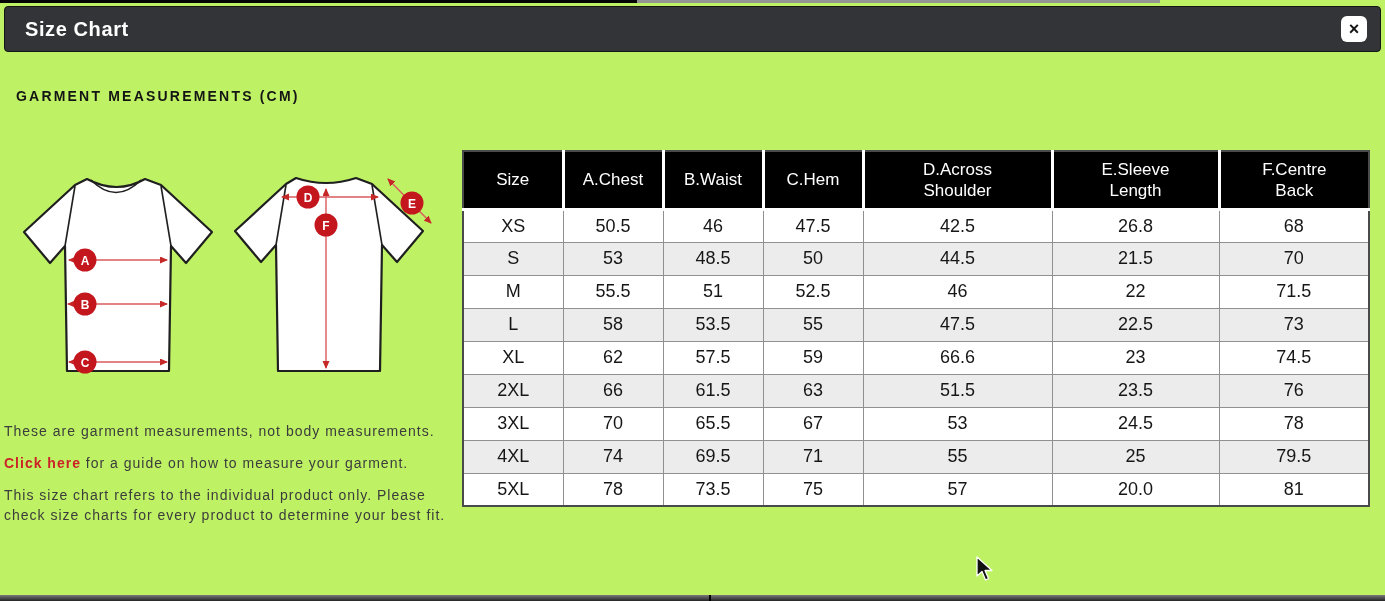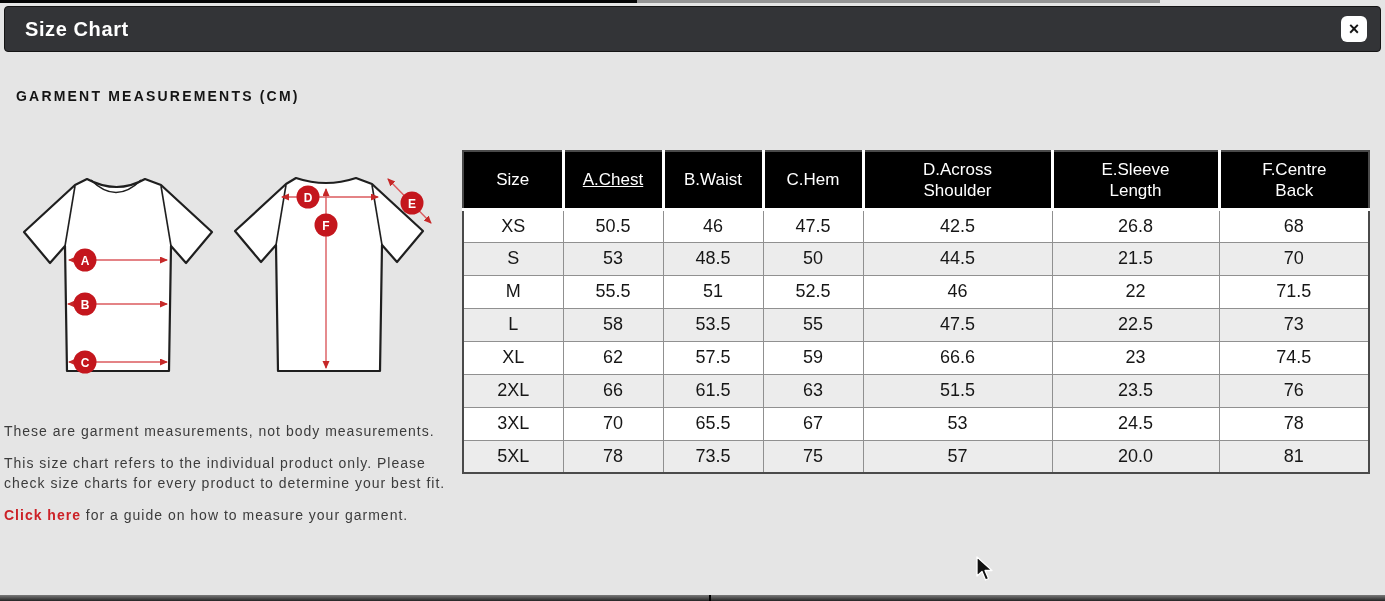"Size Chart" .screen { background: #e5e5e5 -> #bef264 }
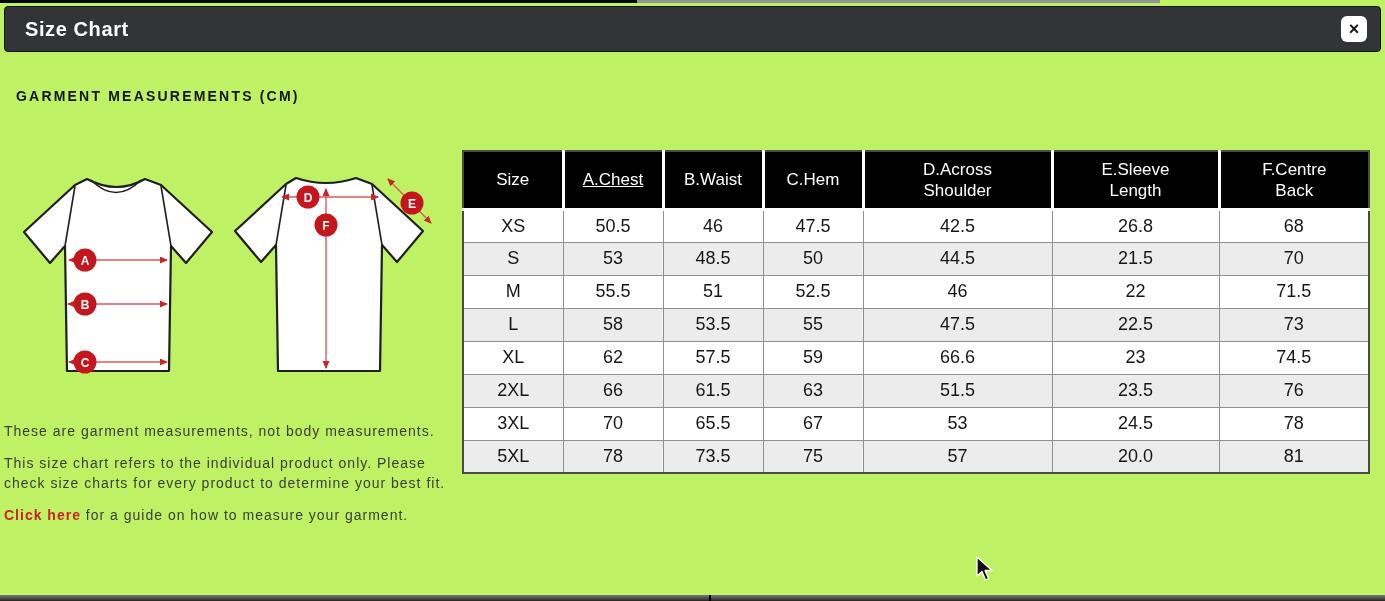"A.Chest" .size-table th:nth-child(2) { text-decoration: underline -> none }
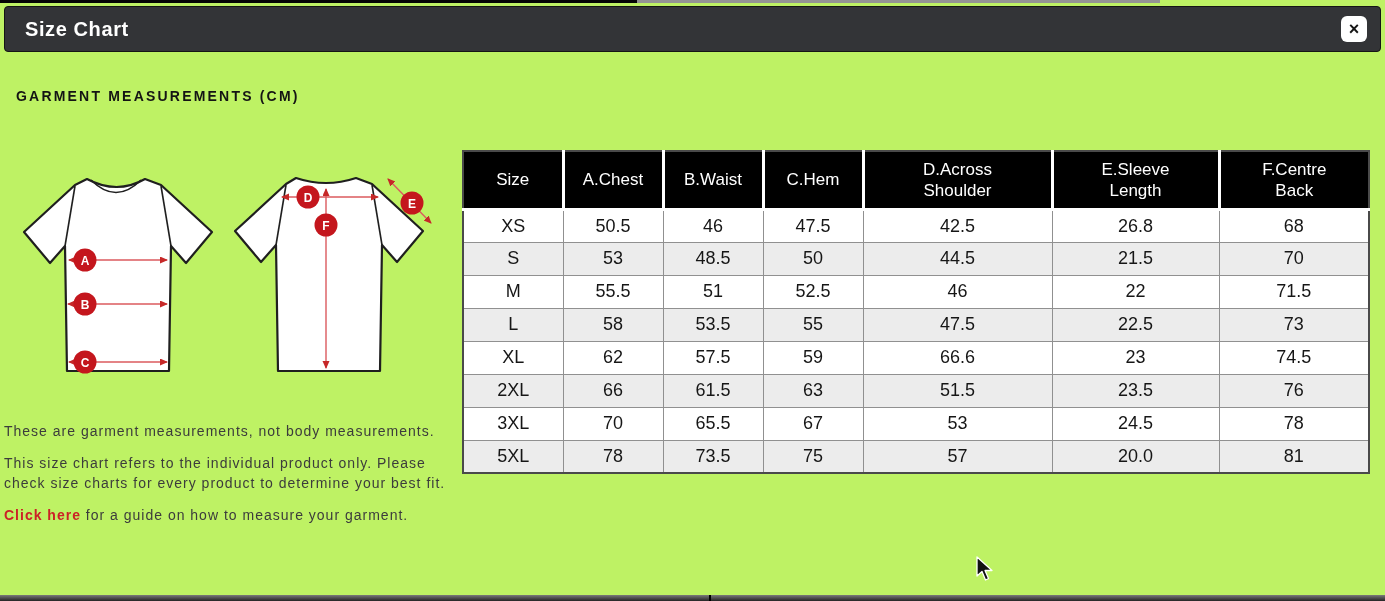"4XL" tr { html: none -> <tr> <td>4XL</td> <td>74</td> <td>69.5</td> <td>71</td> <td>55</td> <td>25</td> <td>79.5</td> </tr> }
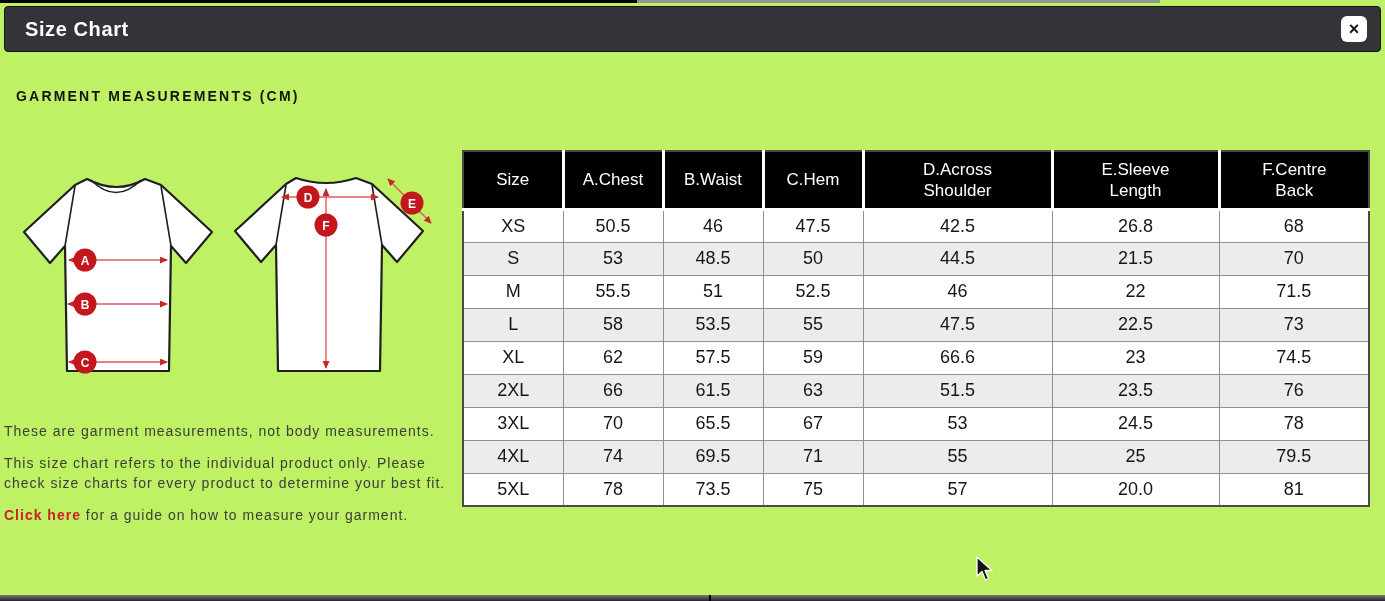"This size chart refers to" p { order: before "Click here for a guide" -> after "Click here for a guide" }
